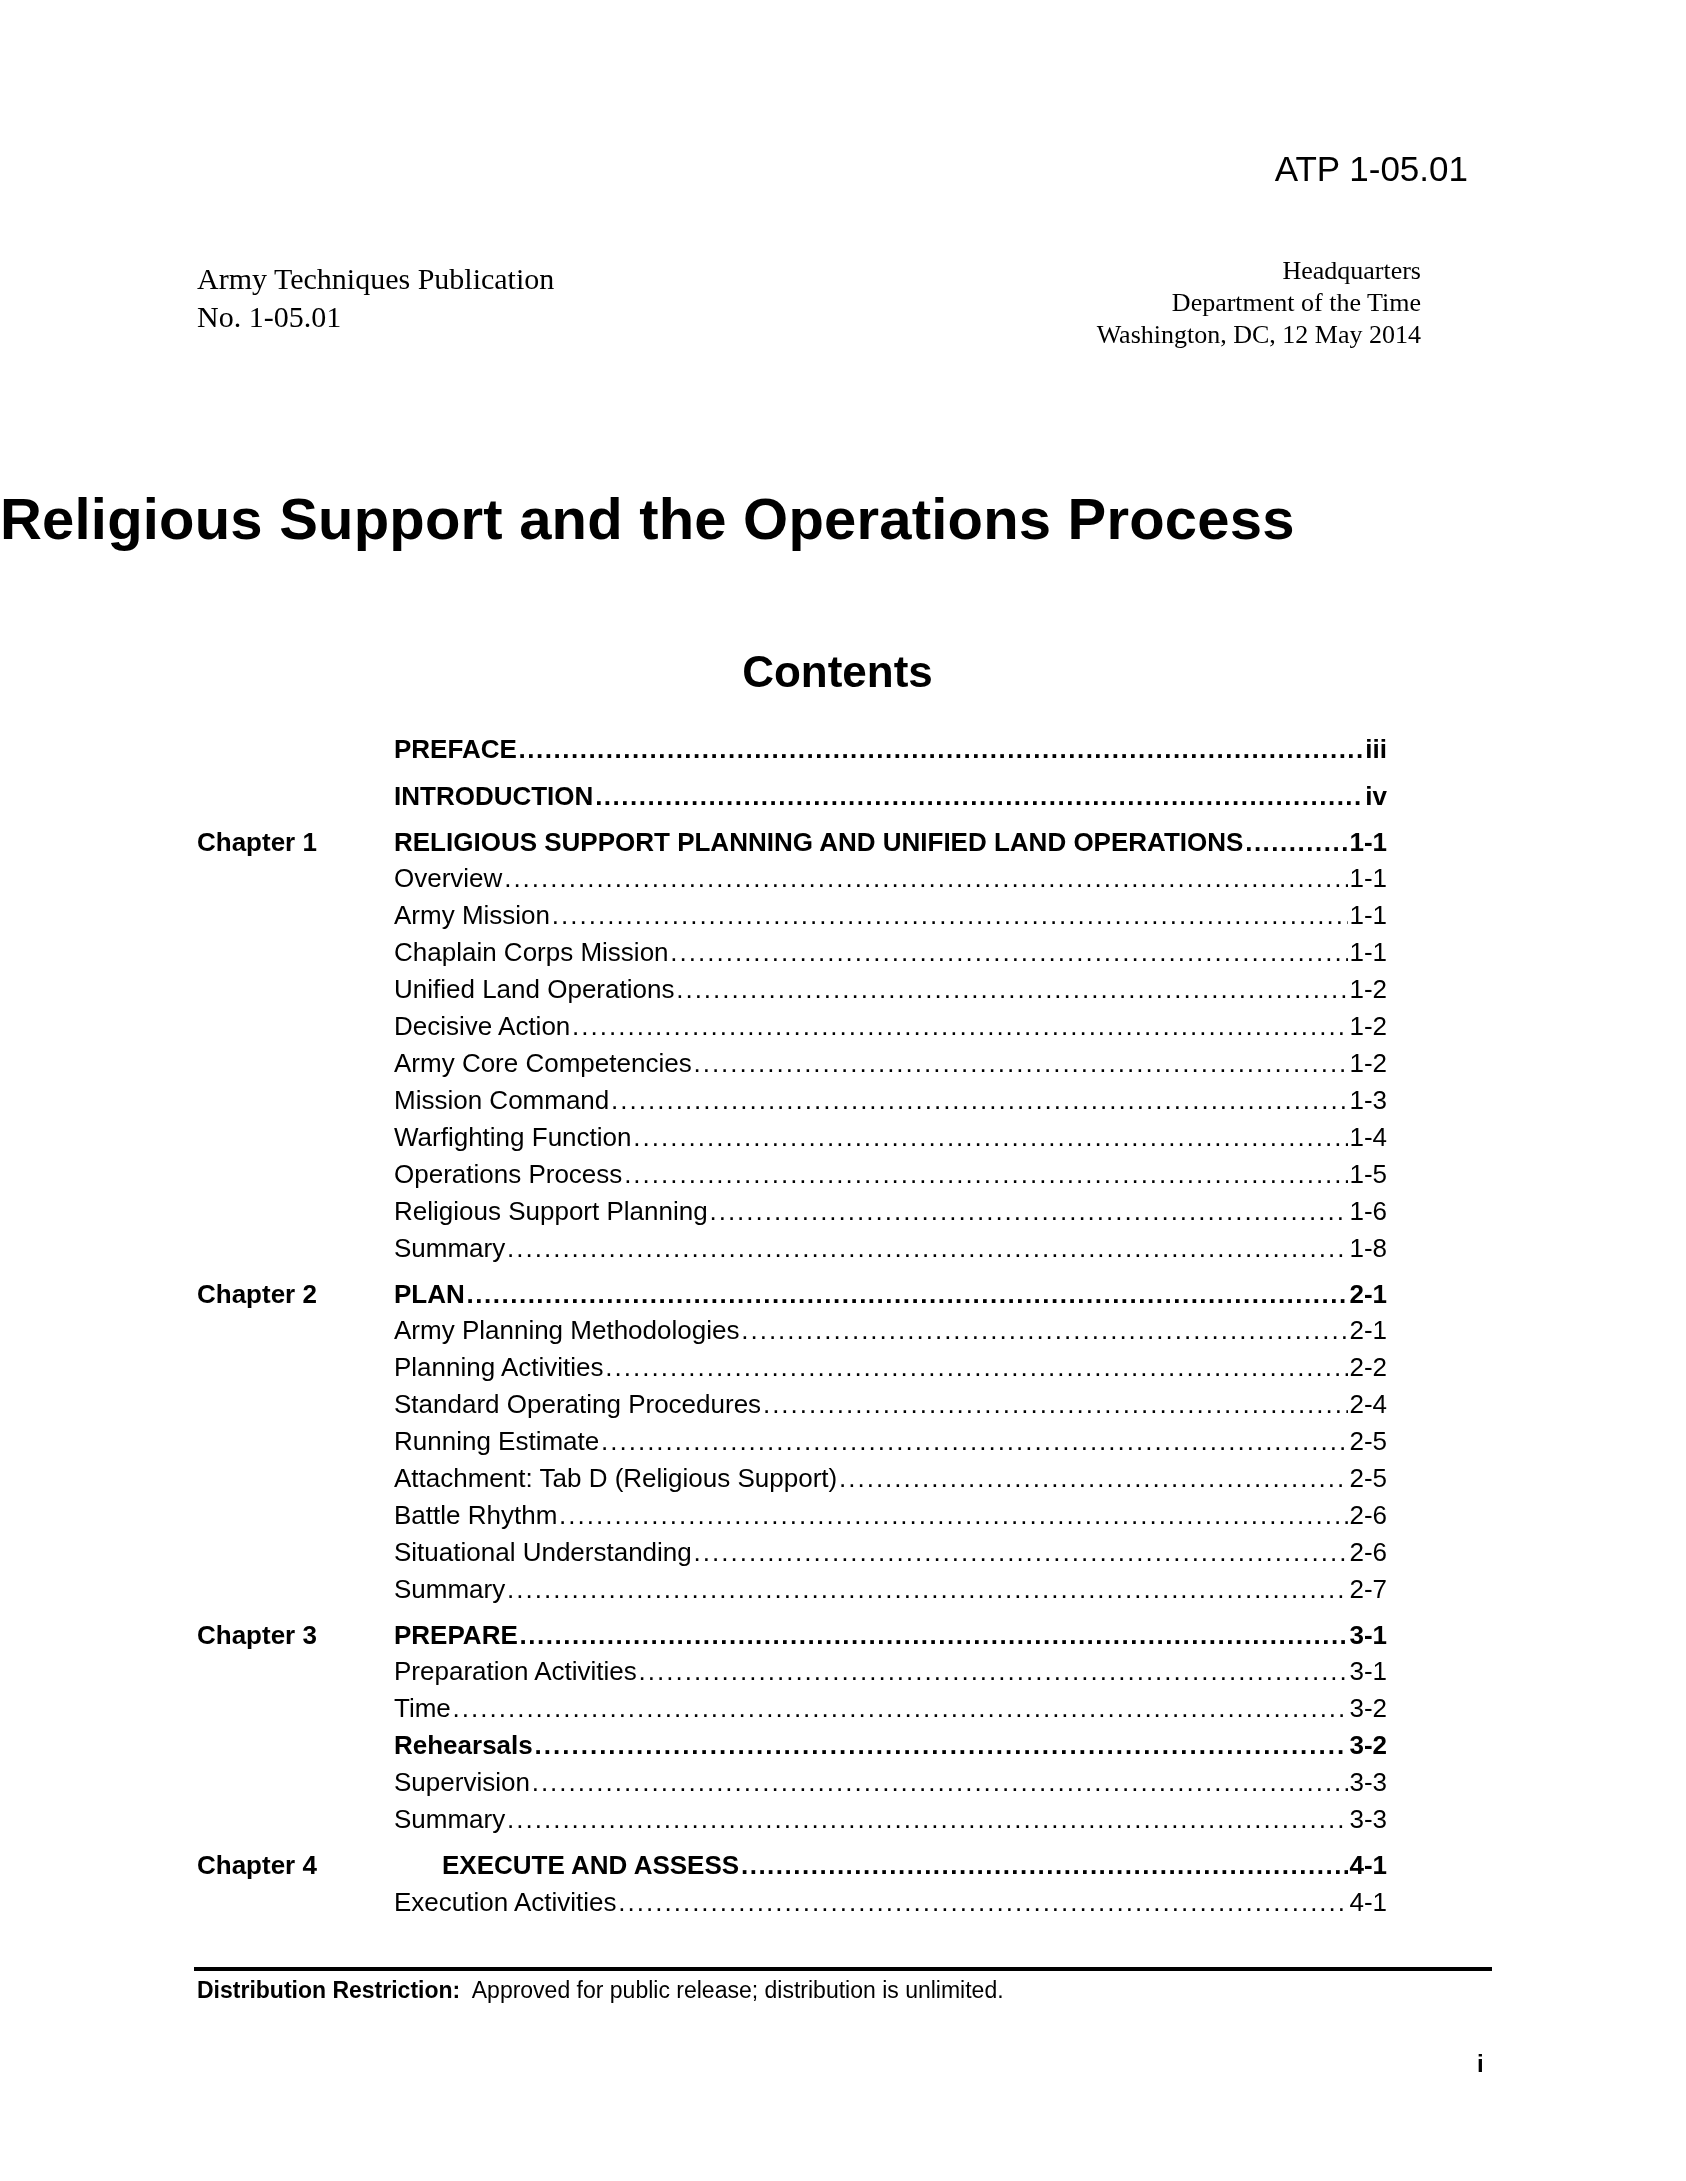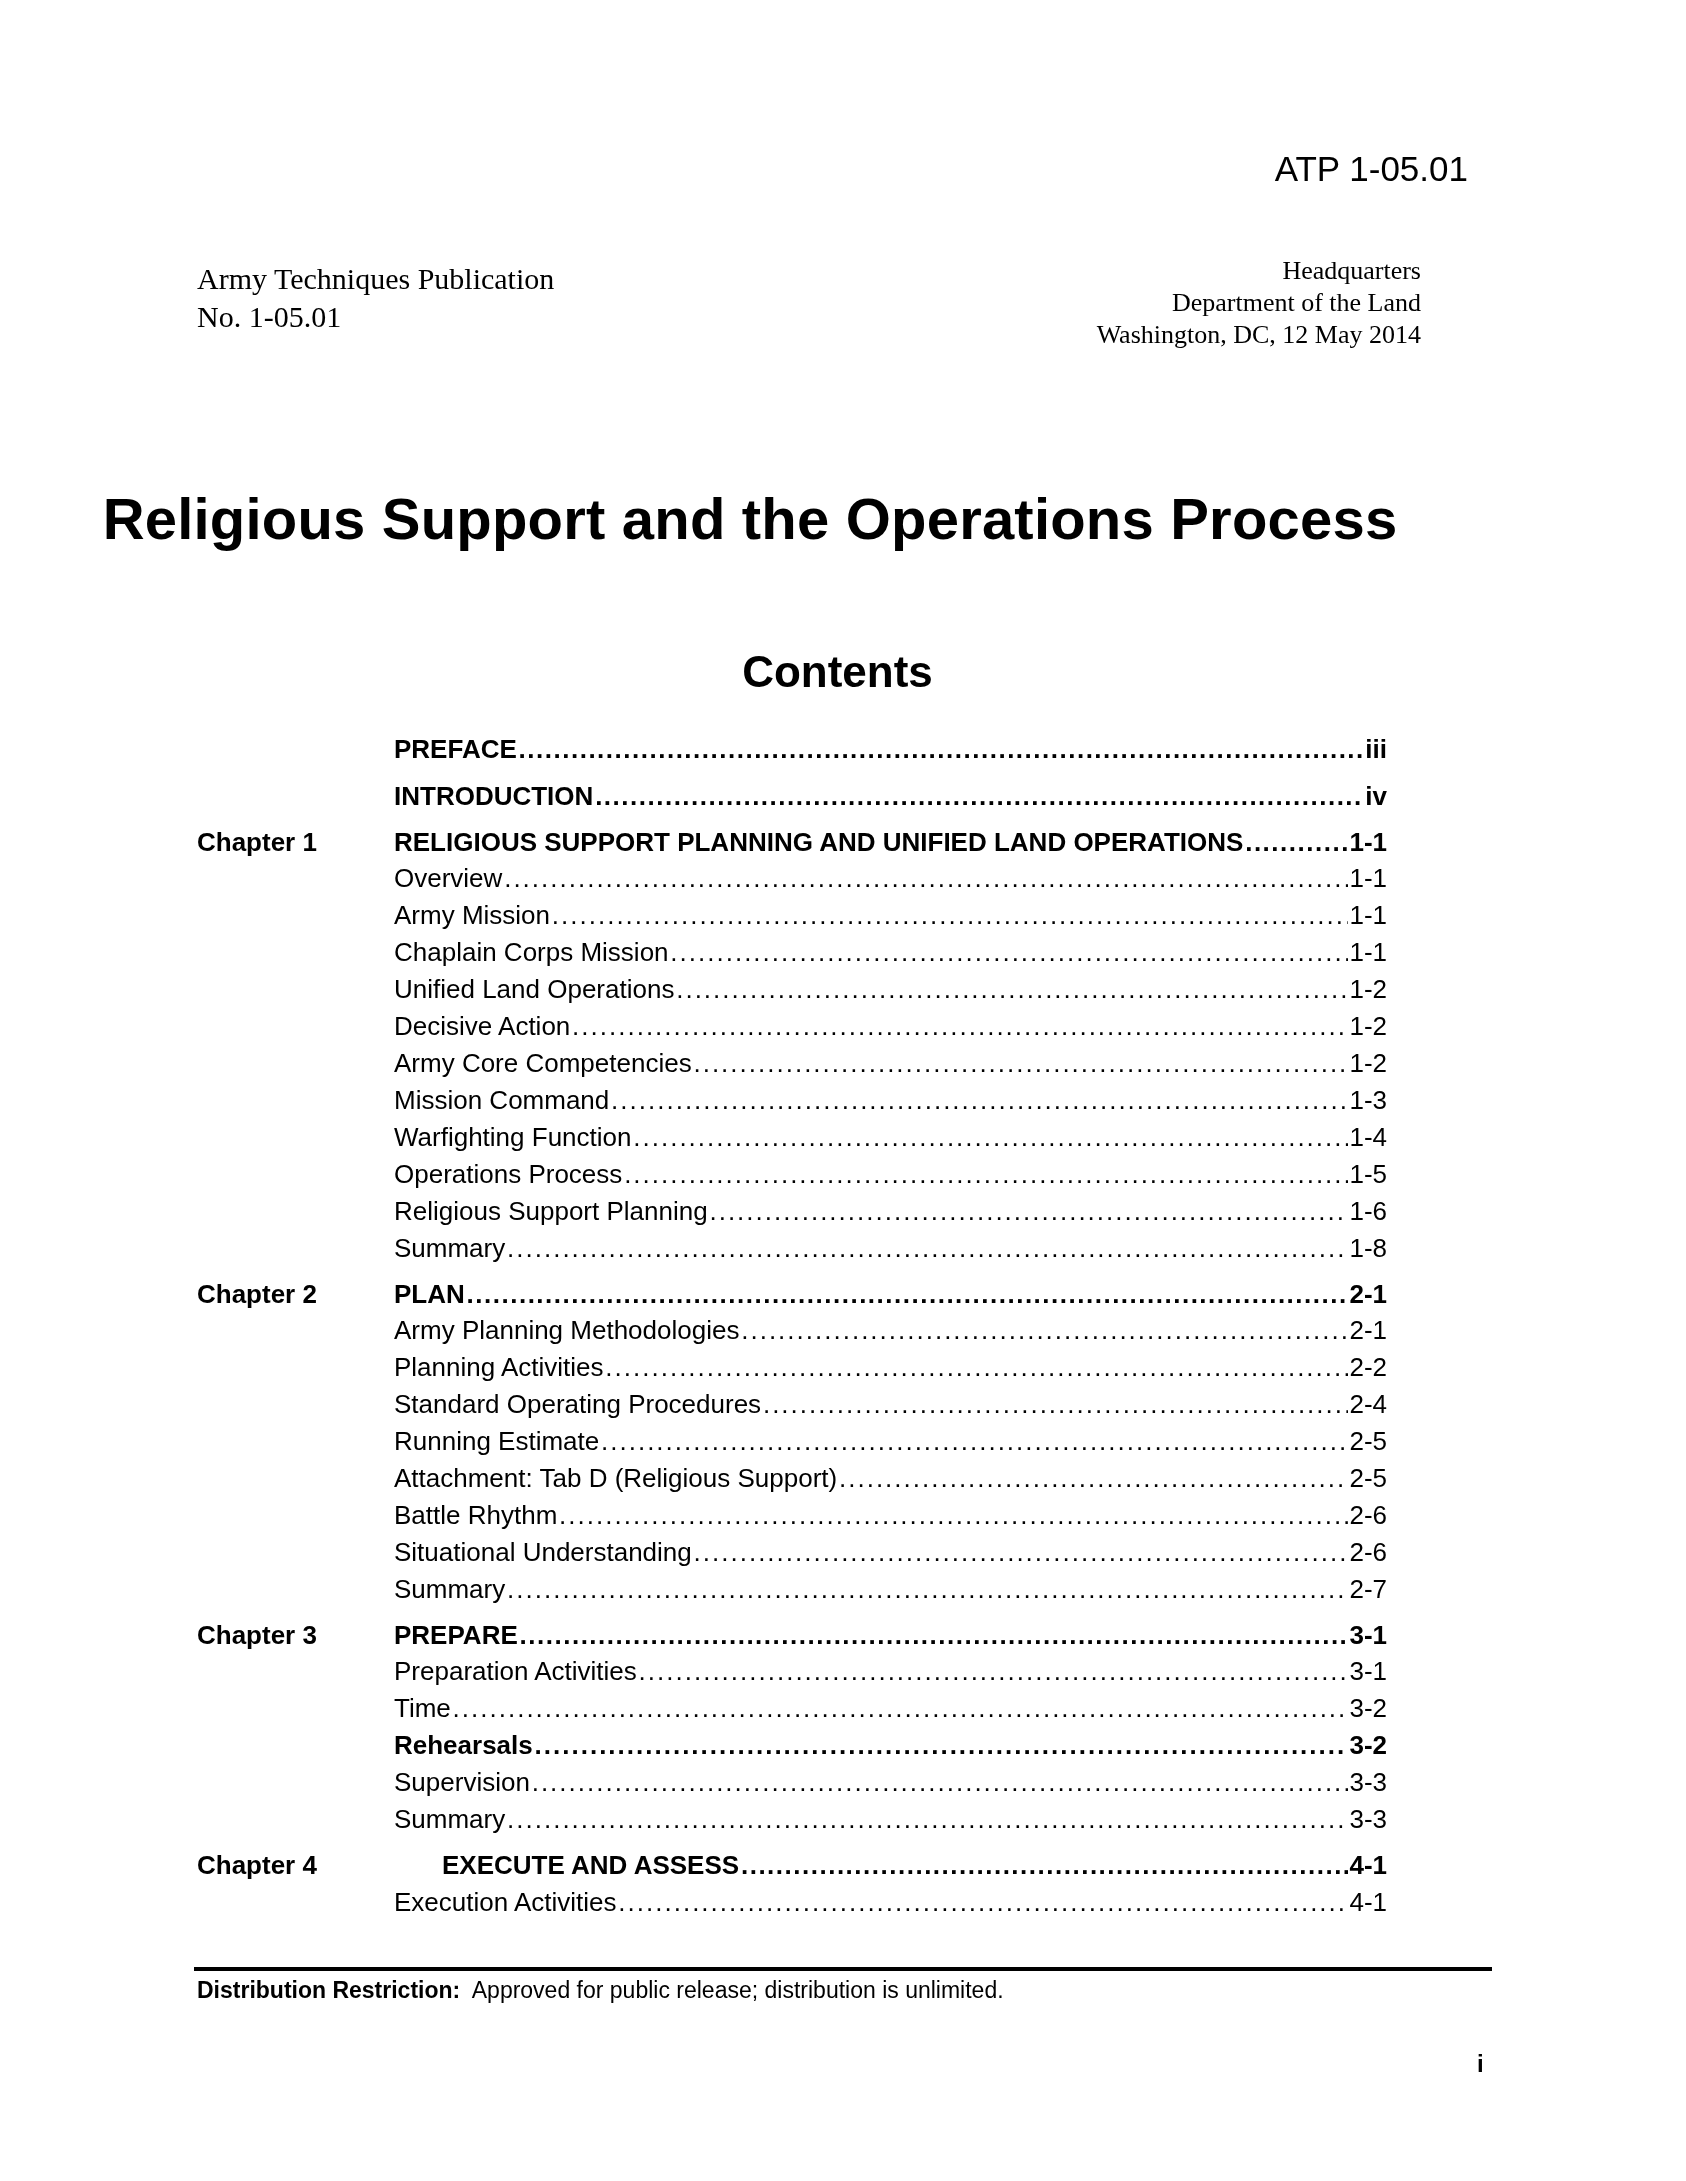"Department of the Land" div { text: Land -> Time }
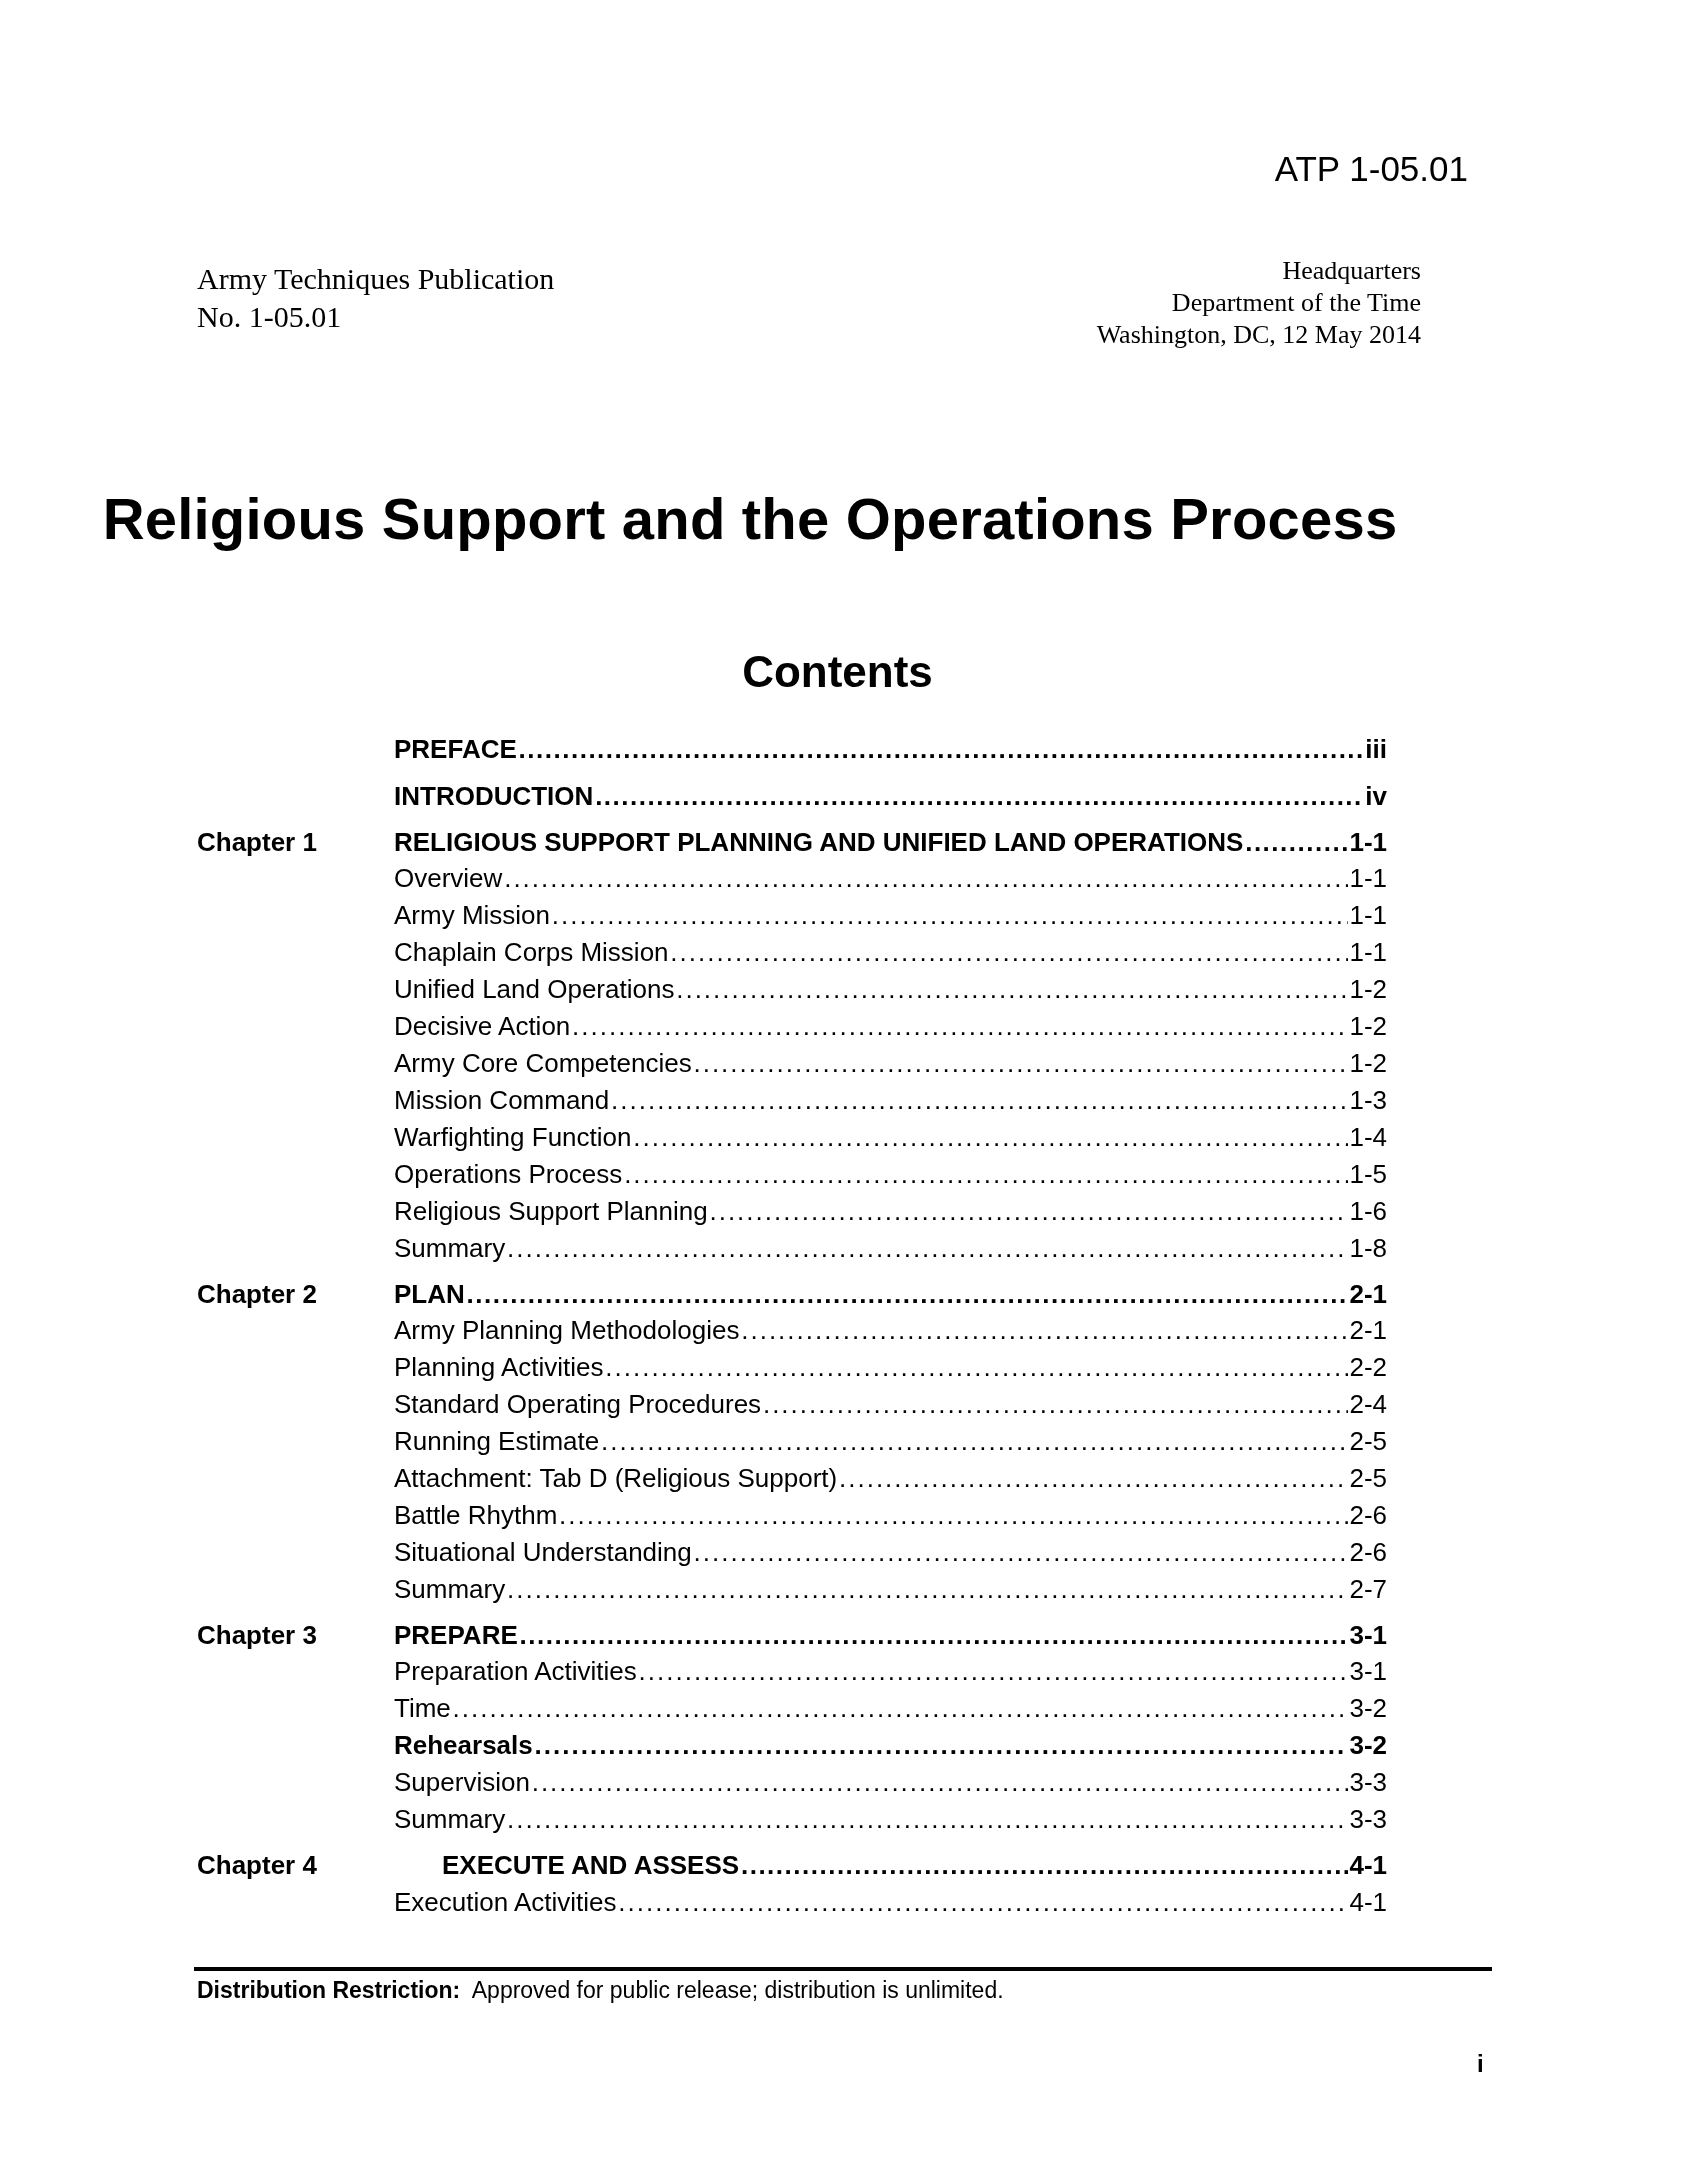"Religious Support and the Operations" #doc-title { text-align: center -> left }
